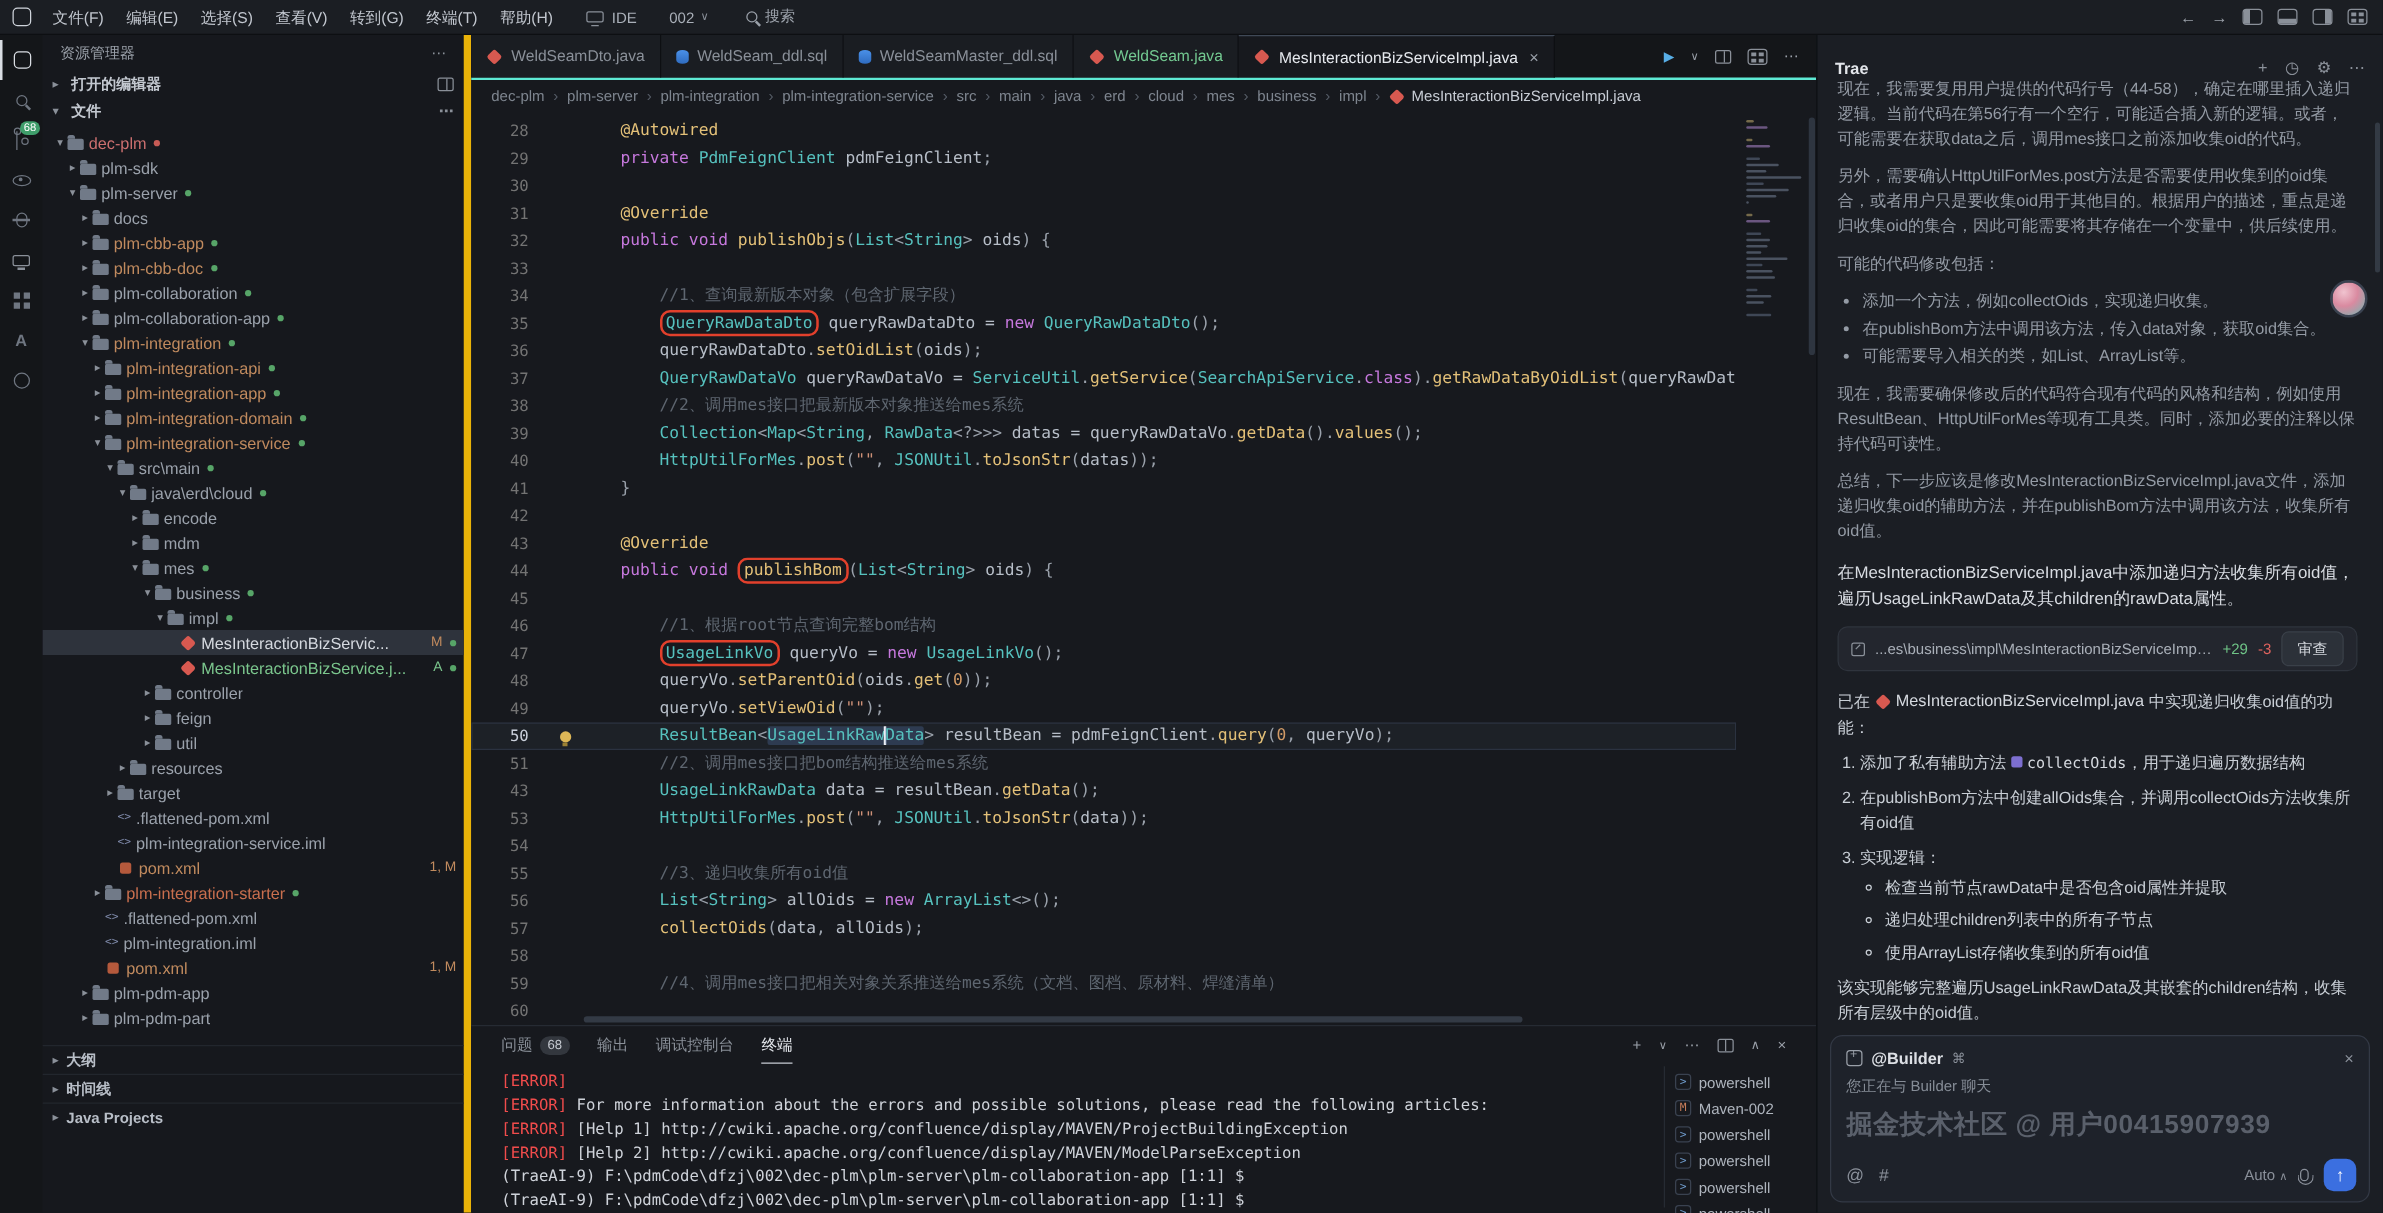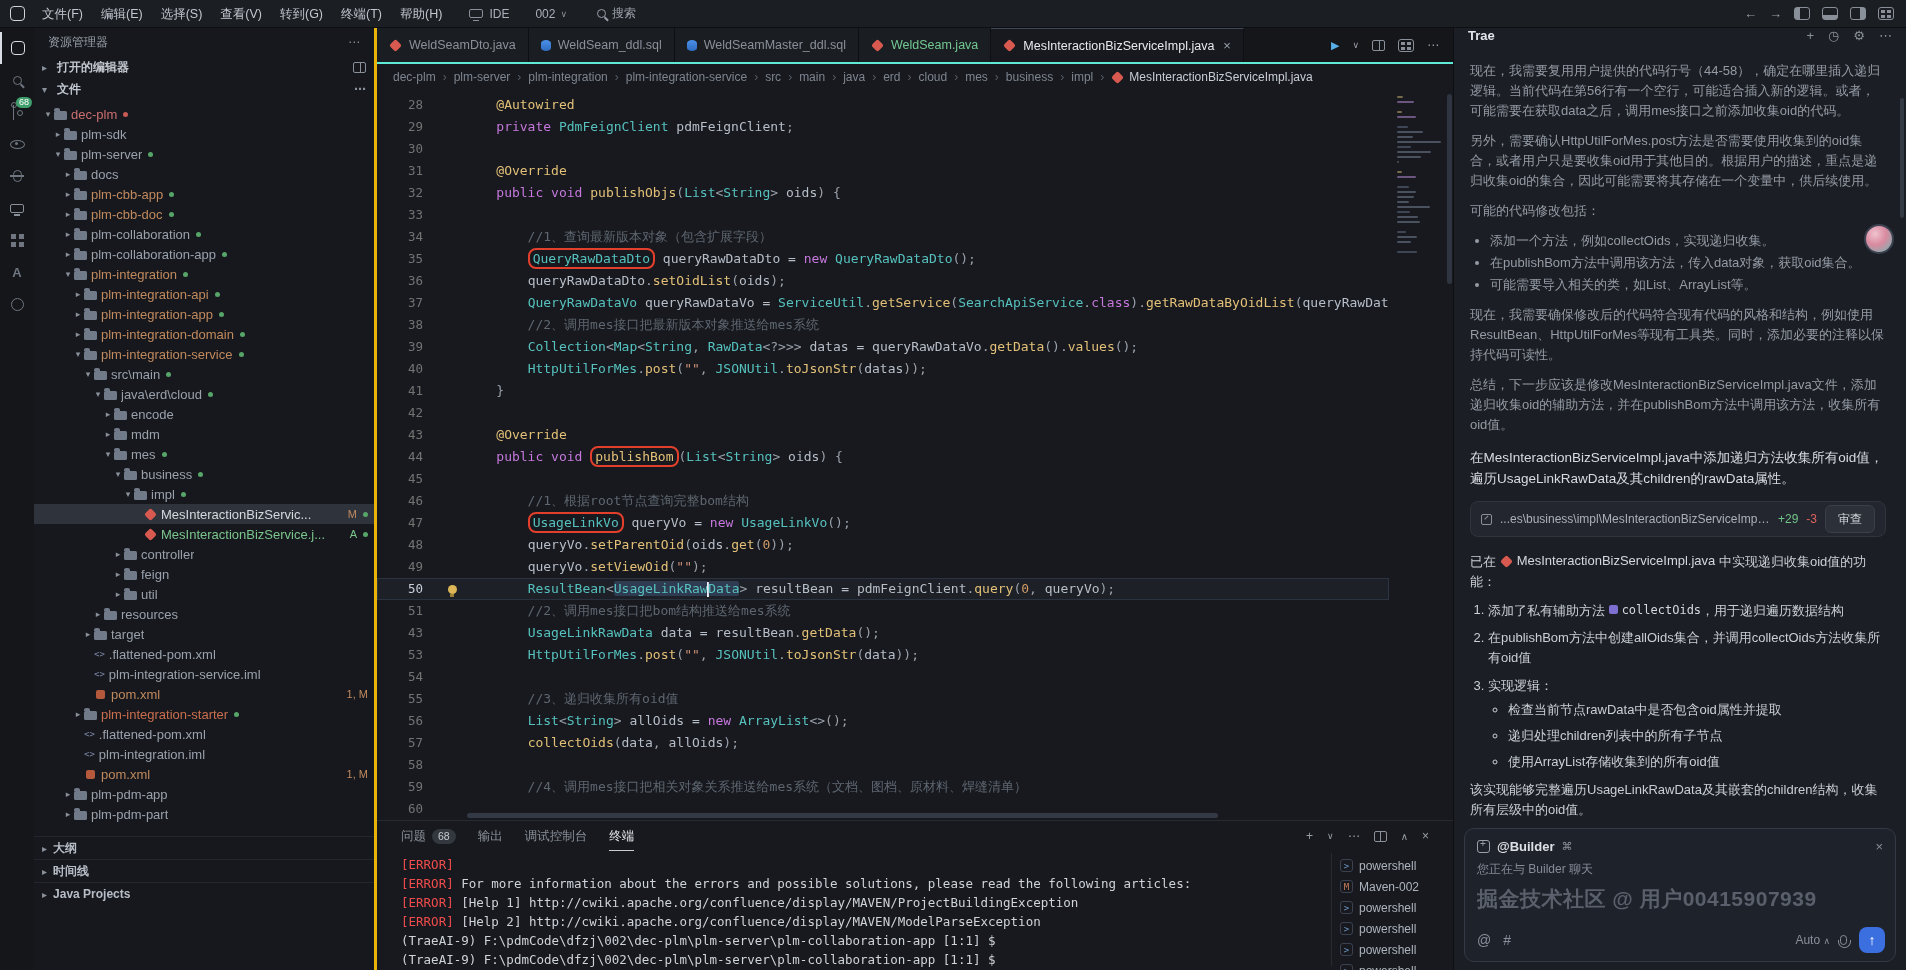"资源管理器" #explorer { border-right: 3px solid #eab308 -> 6px solid #eab308 }
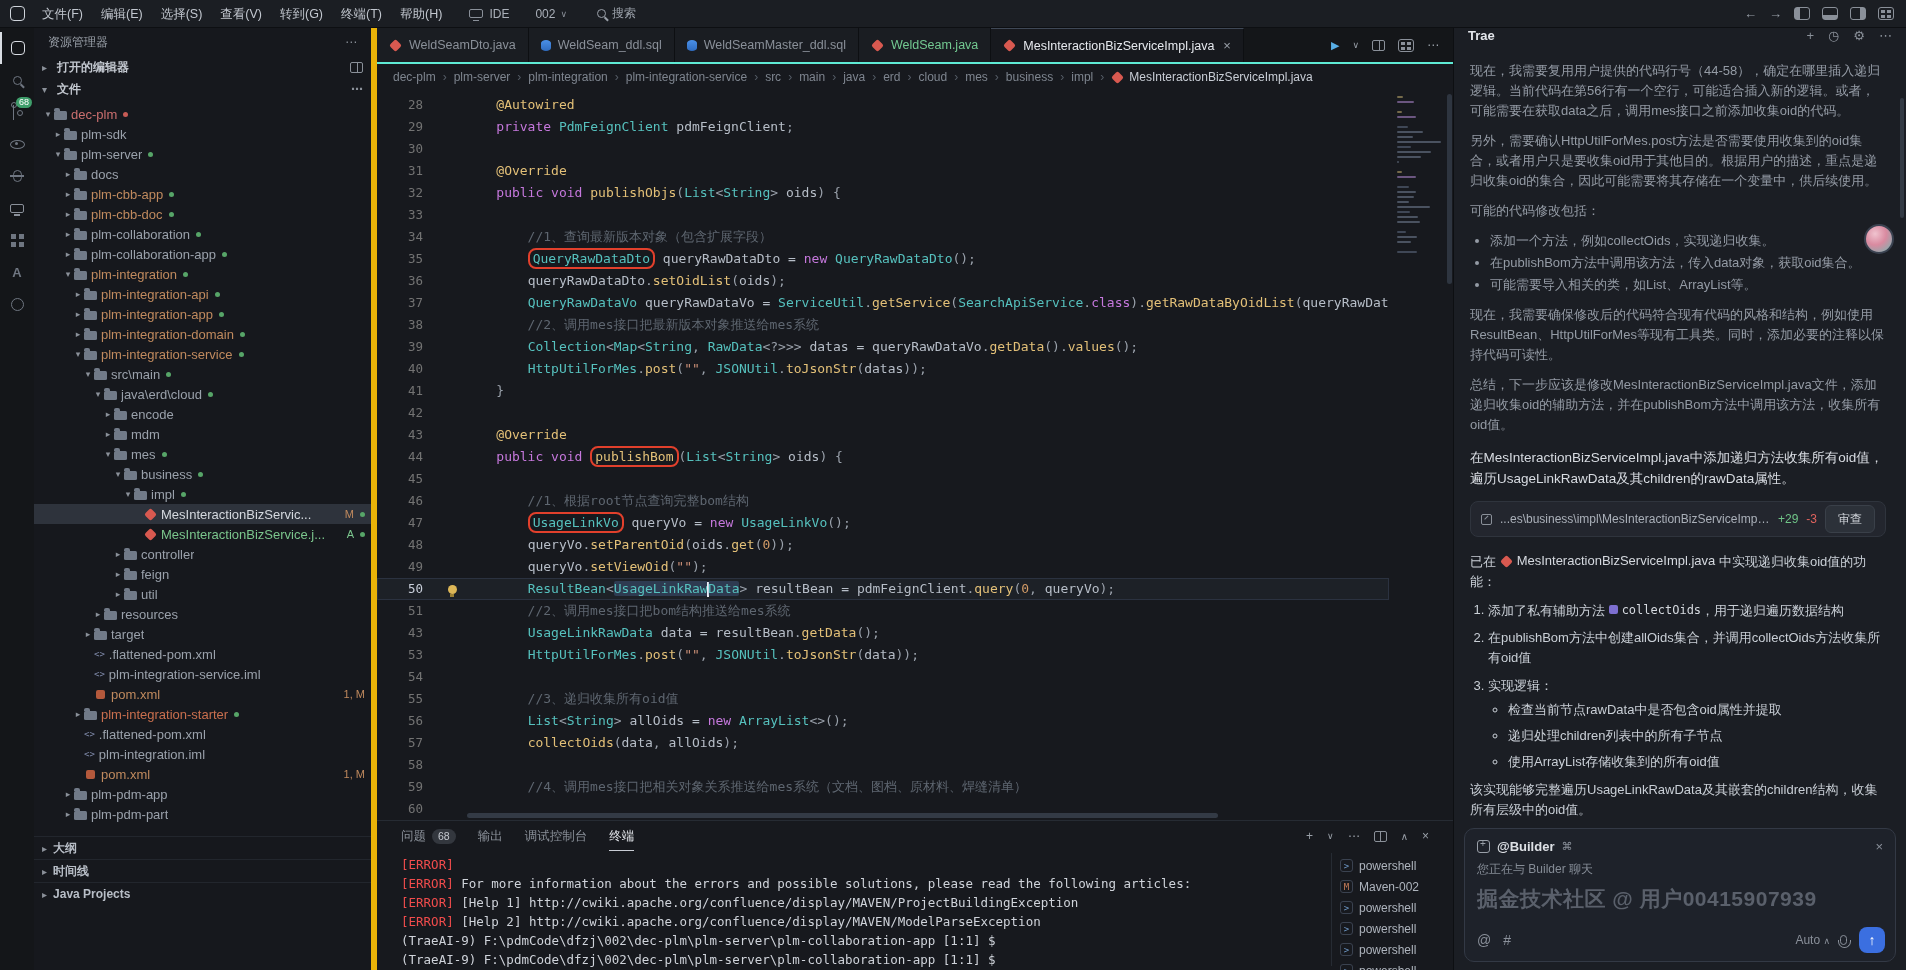"Trae" #ai-head { align-items: flex-start -> flex-end }
